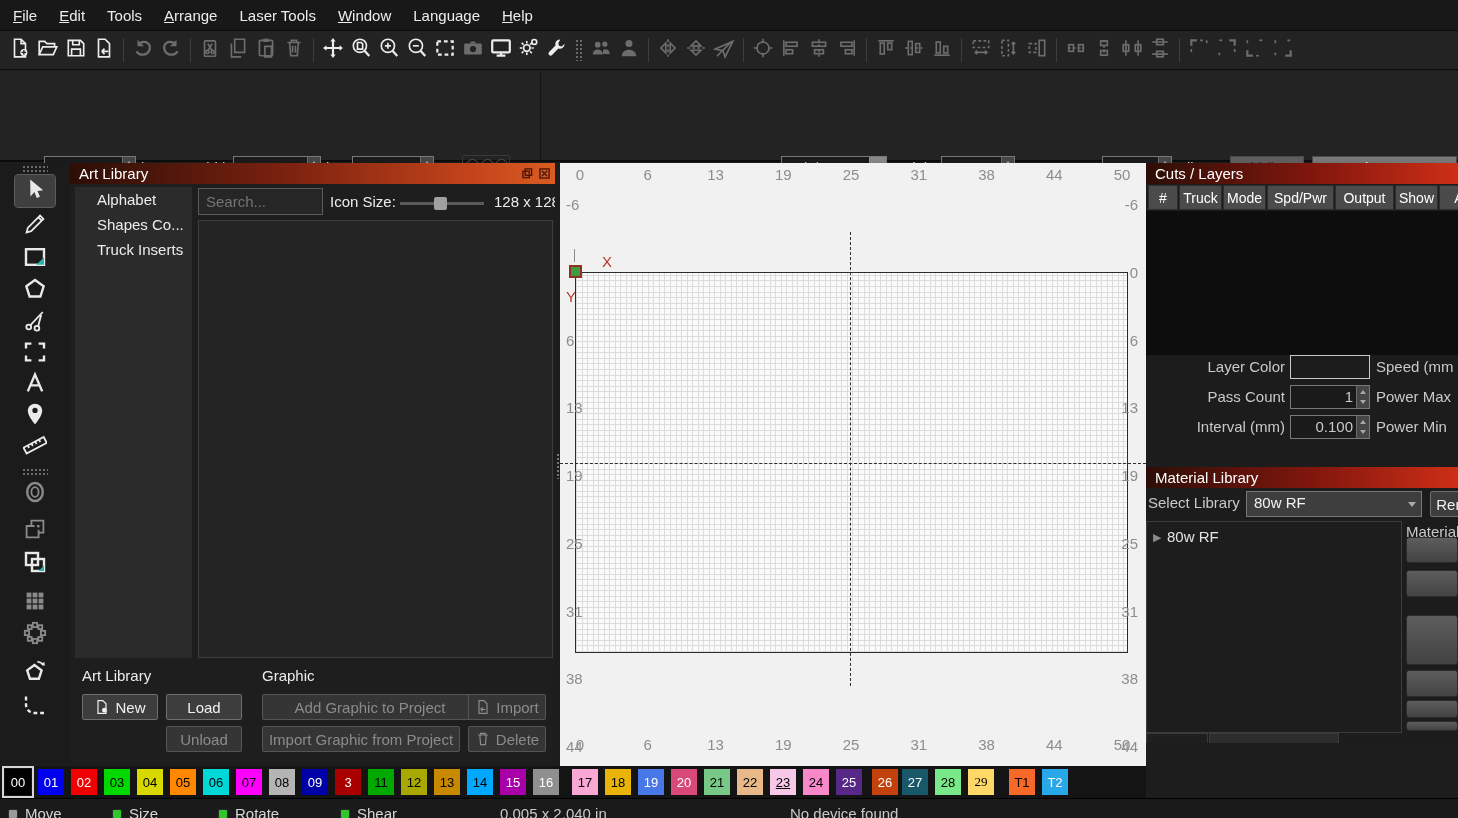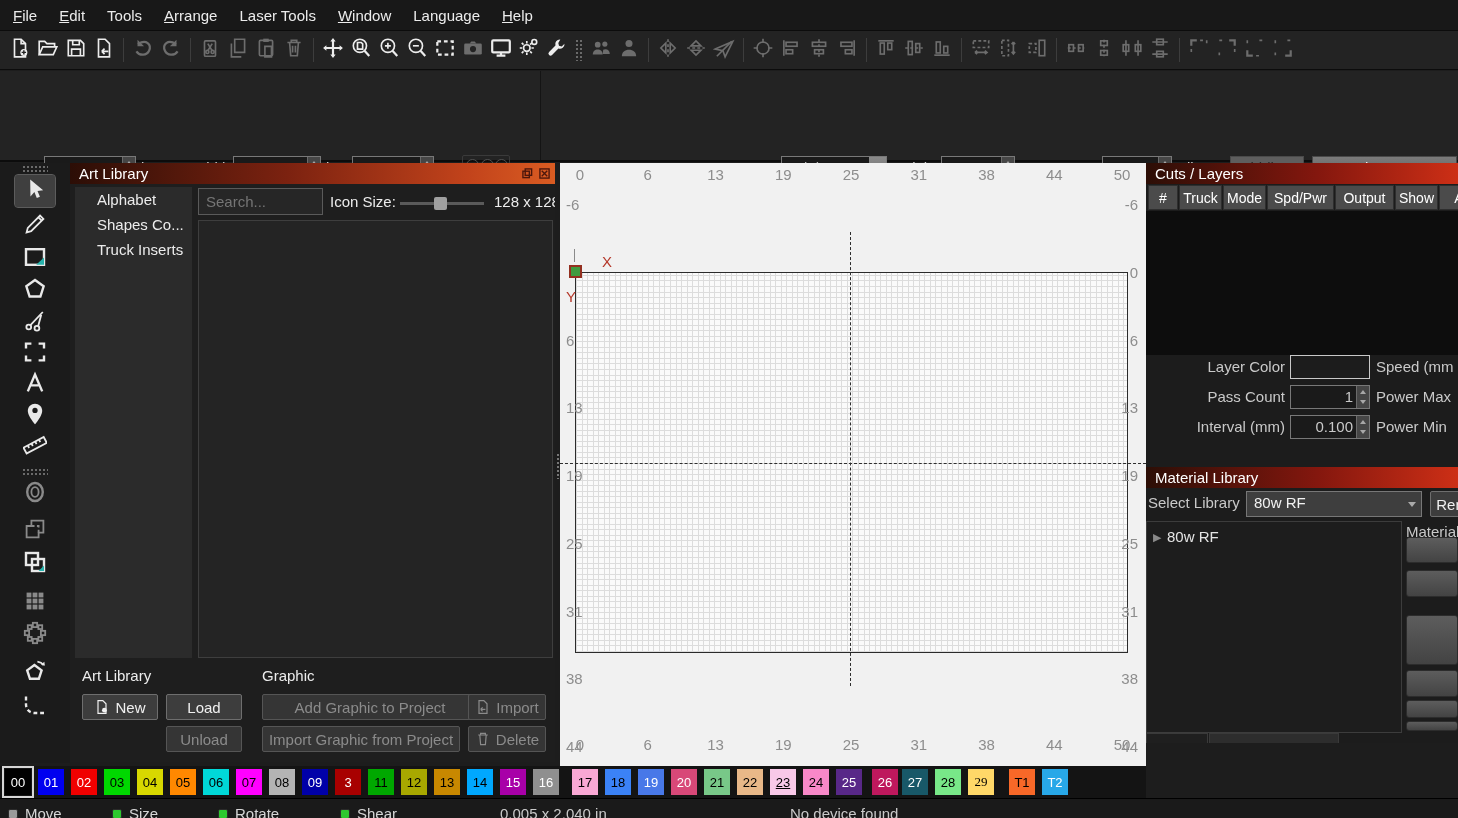"18" div.swatch { background: #3b82f6 -> #eab308 }
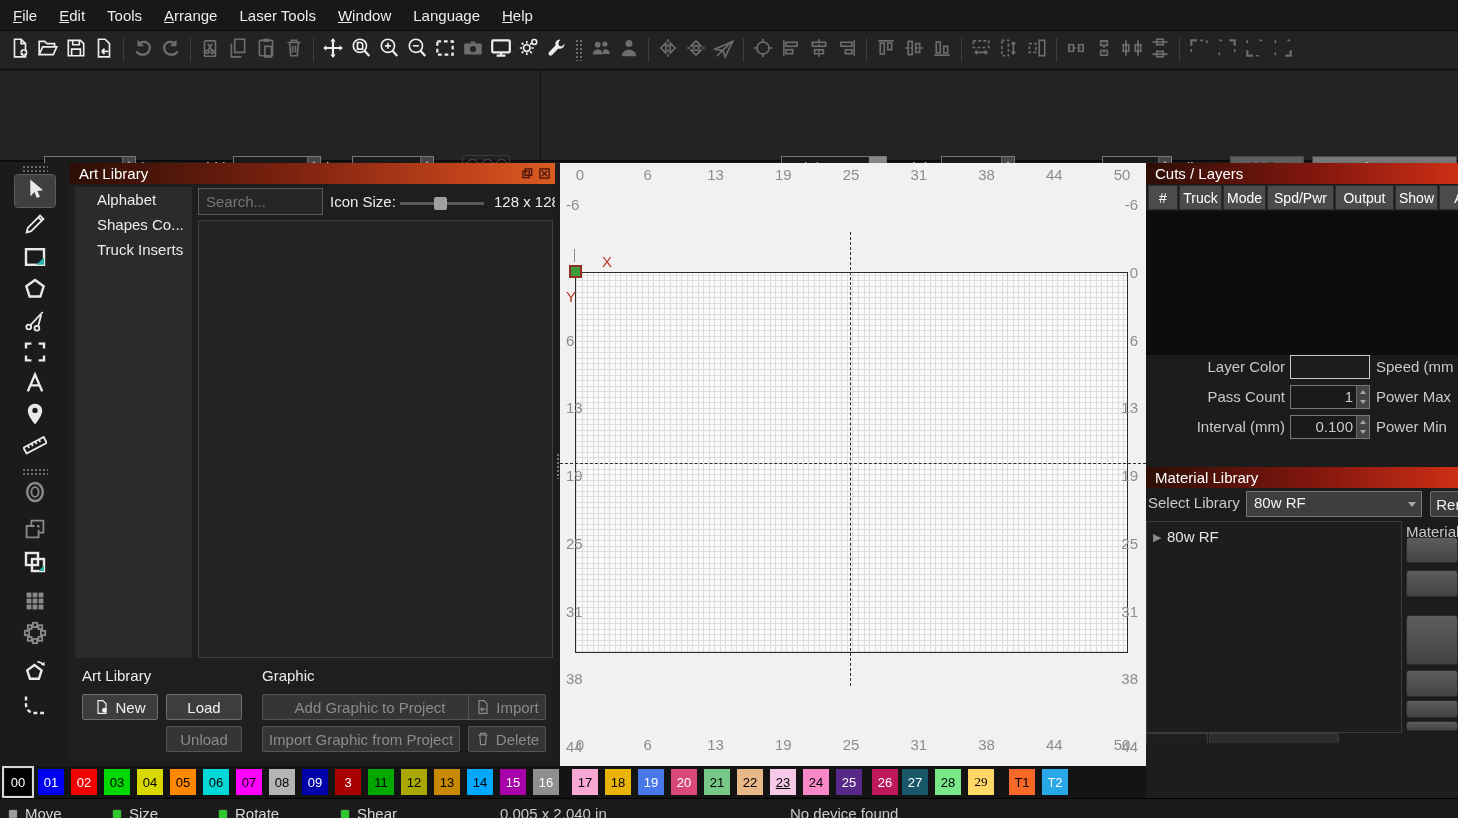"26" div.swatch { background: #be185d -> #c2410c }
